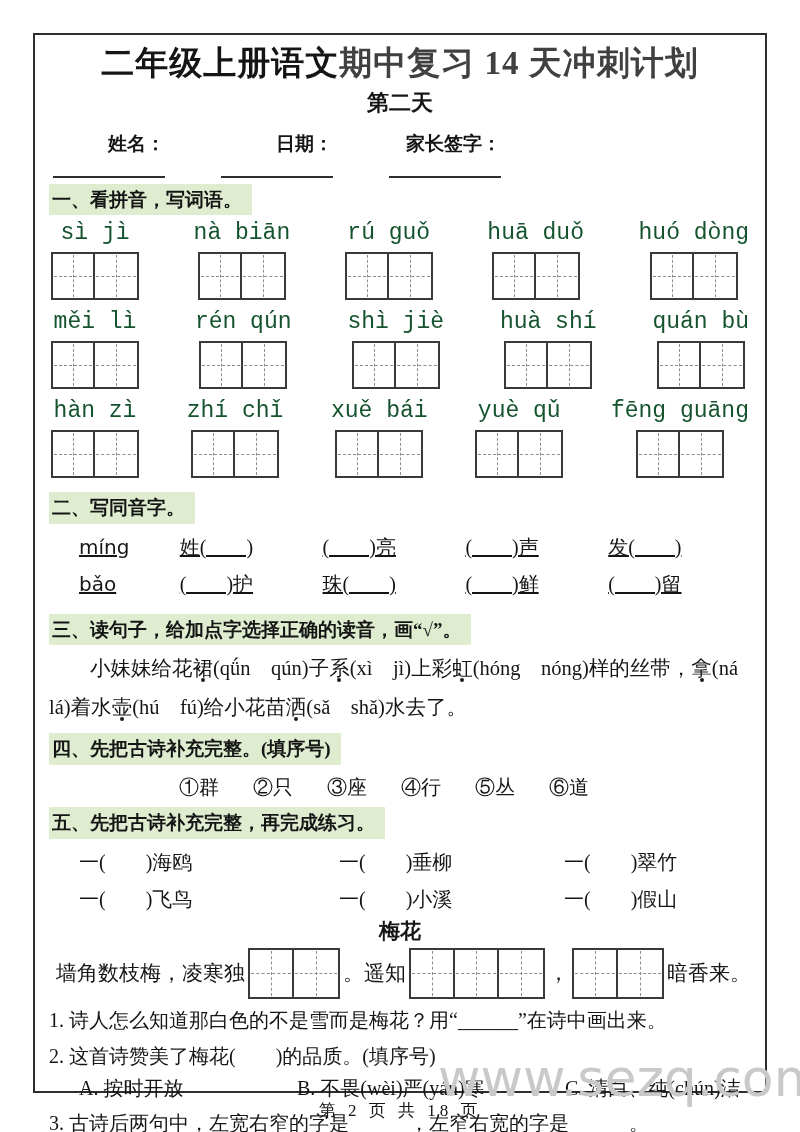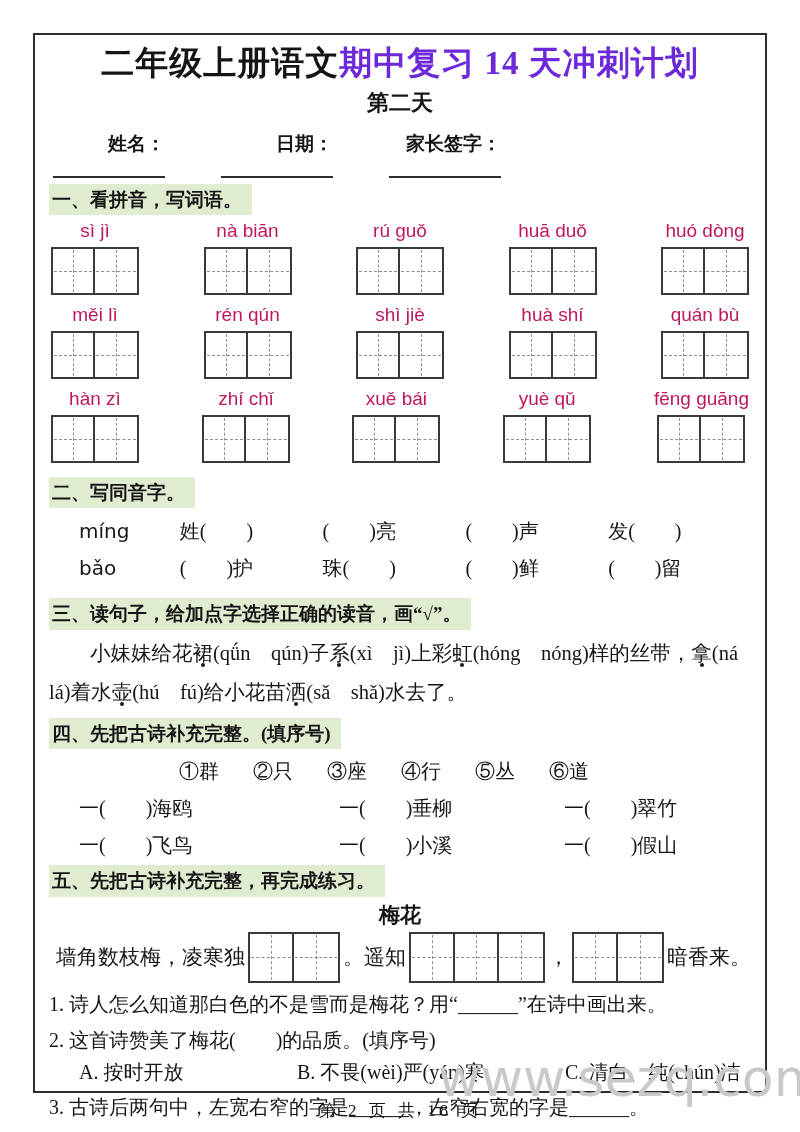"期中复习 14 天冲刺计划" .t-red { color: #6d28d9 -> #404040 }
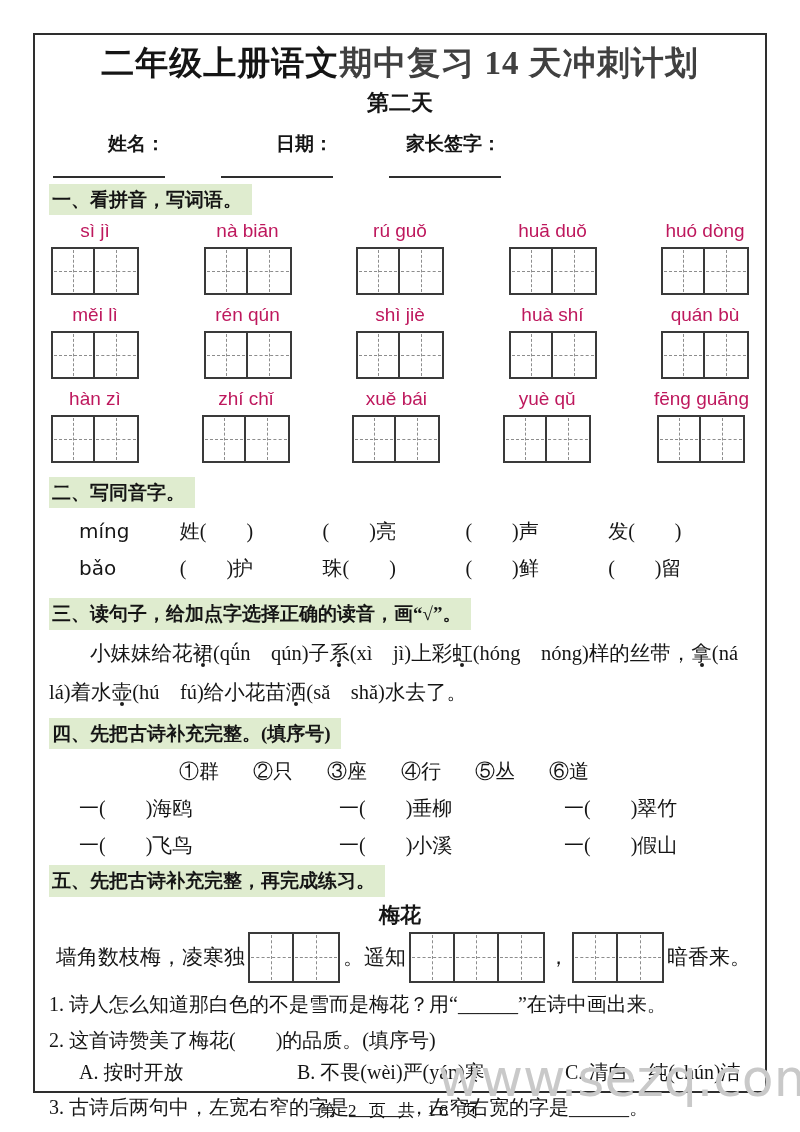"sì jì" .pinyin { color: #be185d -> #14532d; font-family: Liberation Sans, sans-serif -> Liberation Mono, monospace; font-size: 19px -> 23px }
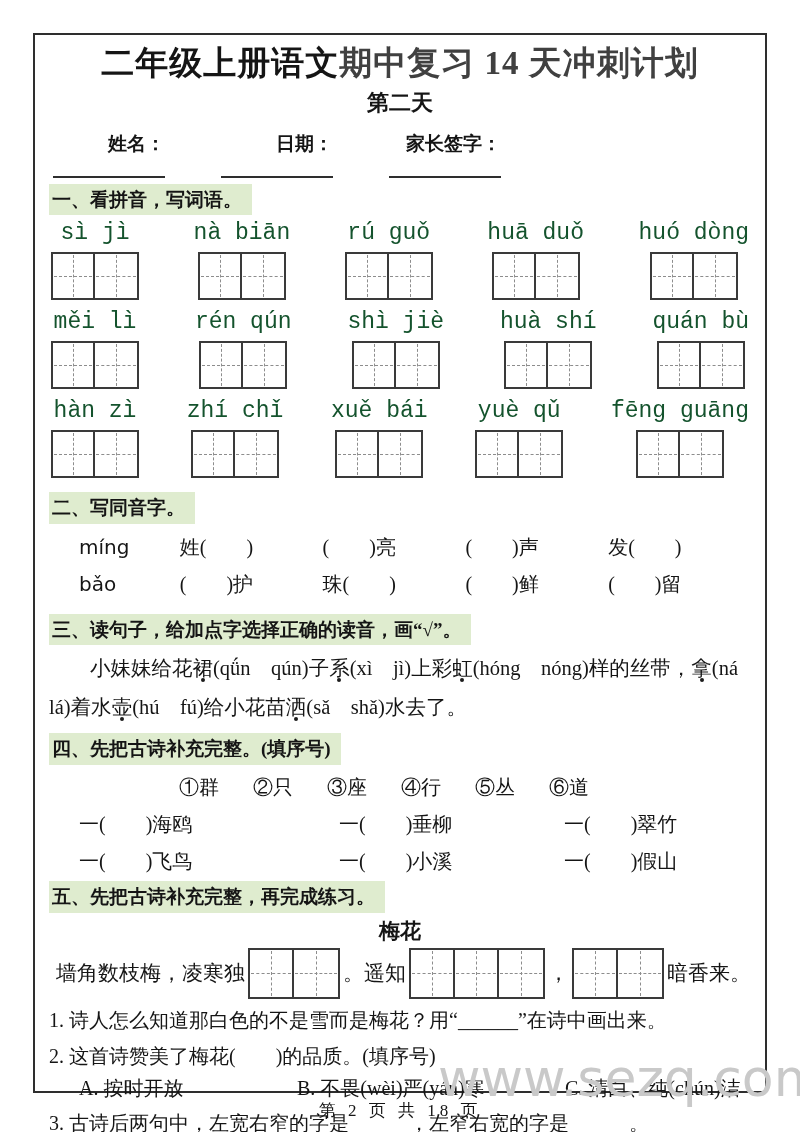"míng" .s2-row { text-decoration: none -> underline }
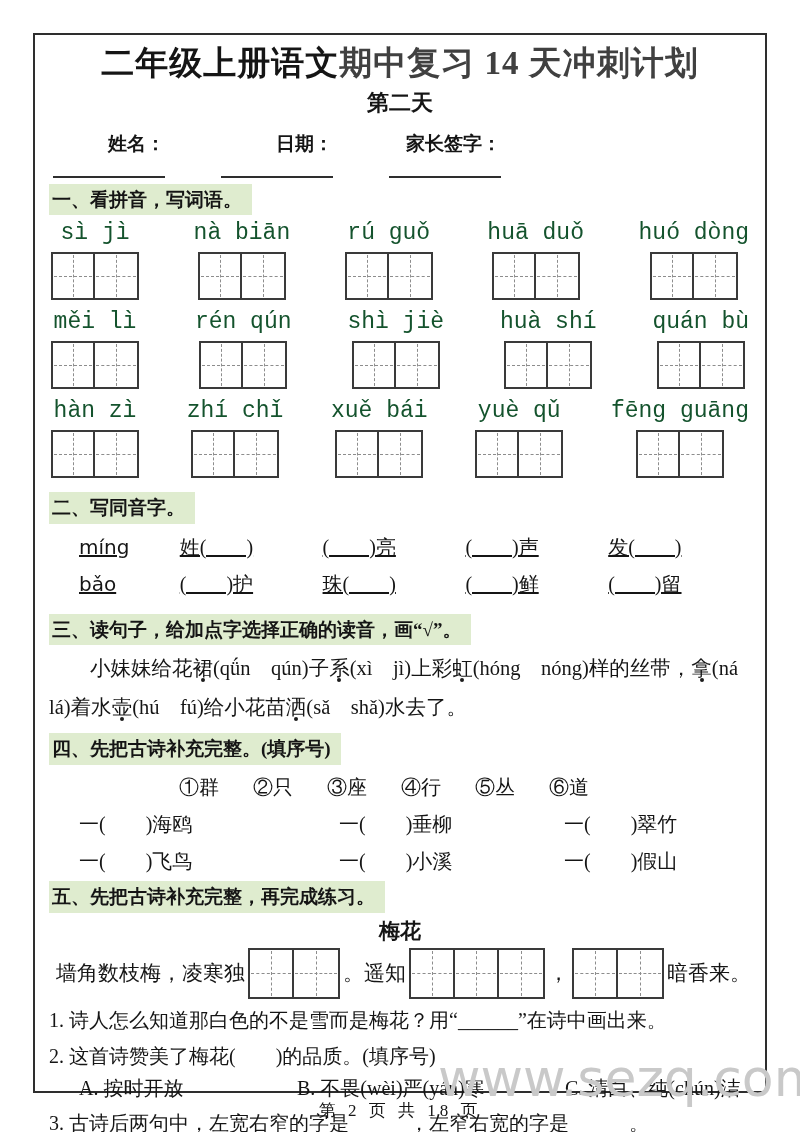"一( )海鸥" div { order: before "五、先把古诗补充完整，再完成练习。" -> after "五、先把古诗补充完整，再完成练习。" }
